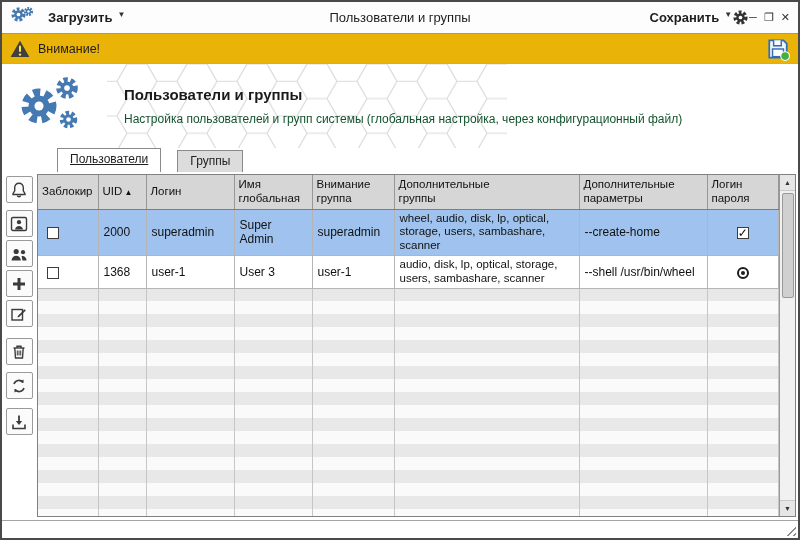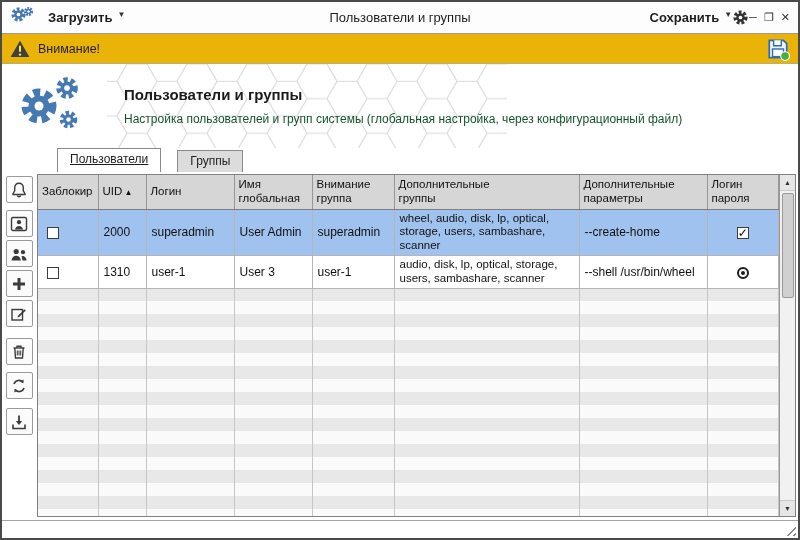"User Admin" td { text: User -> Super }
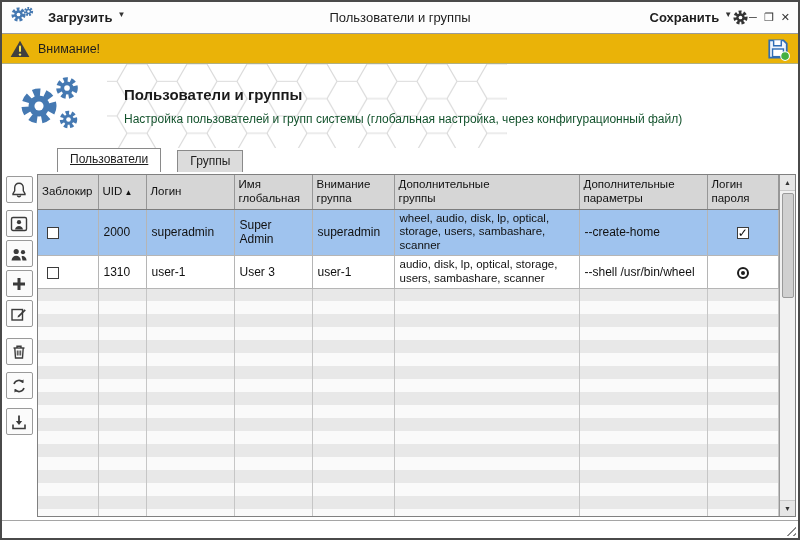"1310" td { text: 1310 -> 1368 }
